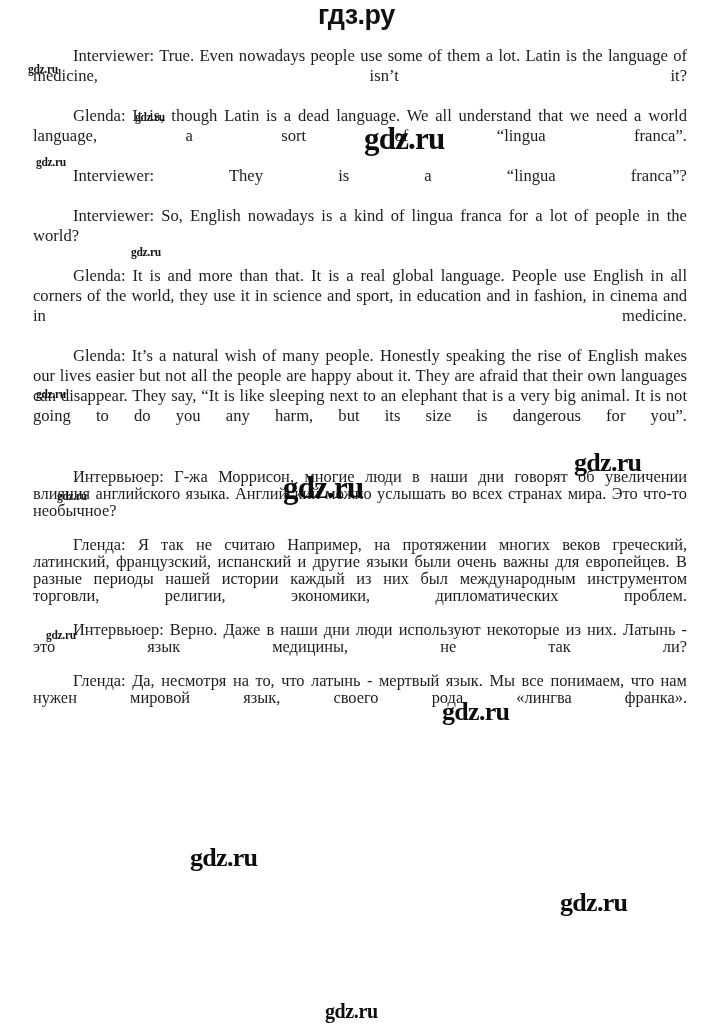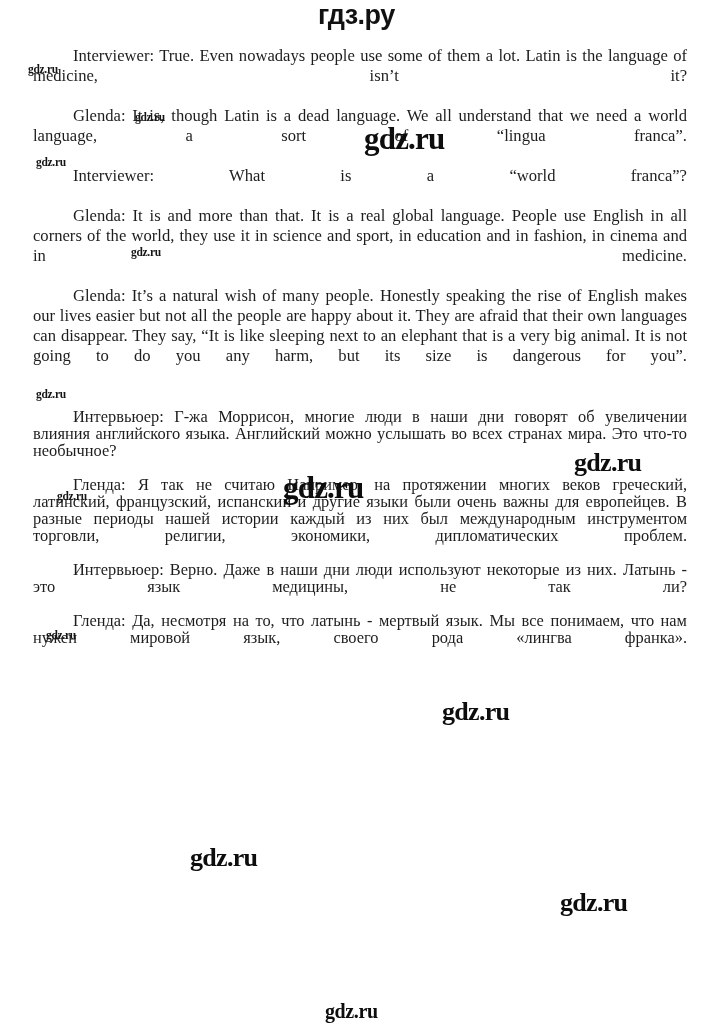"Interviewer: What is a “world" p.para { text: What is a “world -> They is a “lingua }
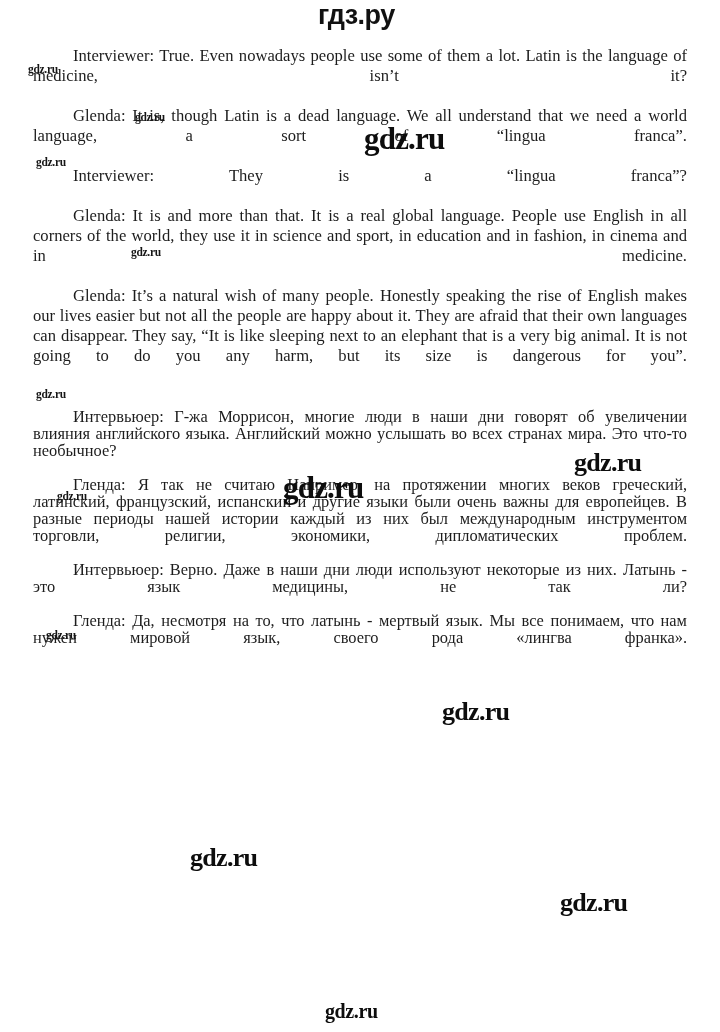"Interviewer: So, English nowadays is" p.para { html: none -> <p>Interviewer: So, English nowadays is a kind of lingua franca for a lot of people in the world?</p> }
